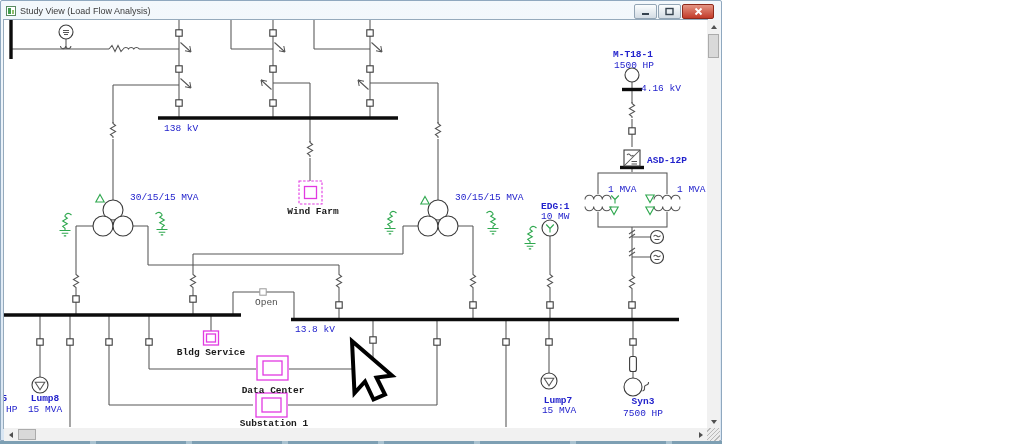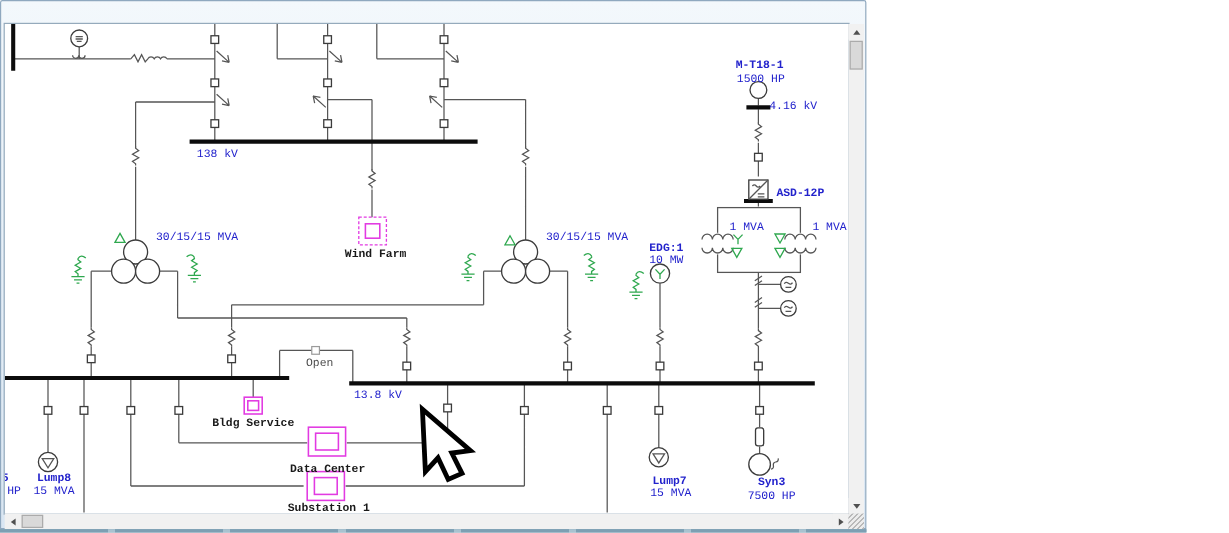"Study View (Load Flow Analysis)" div.titlebar { html: none -> <div> <span></span> <span>Study View (Load Flow Analysis)</span> <div> <div> <svg> <line></line> </svg> </div> <div> <svg> <rect></rect> </svg> </div> <div> <svg> <path></path> </svg> </div> </div> </div> }
